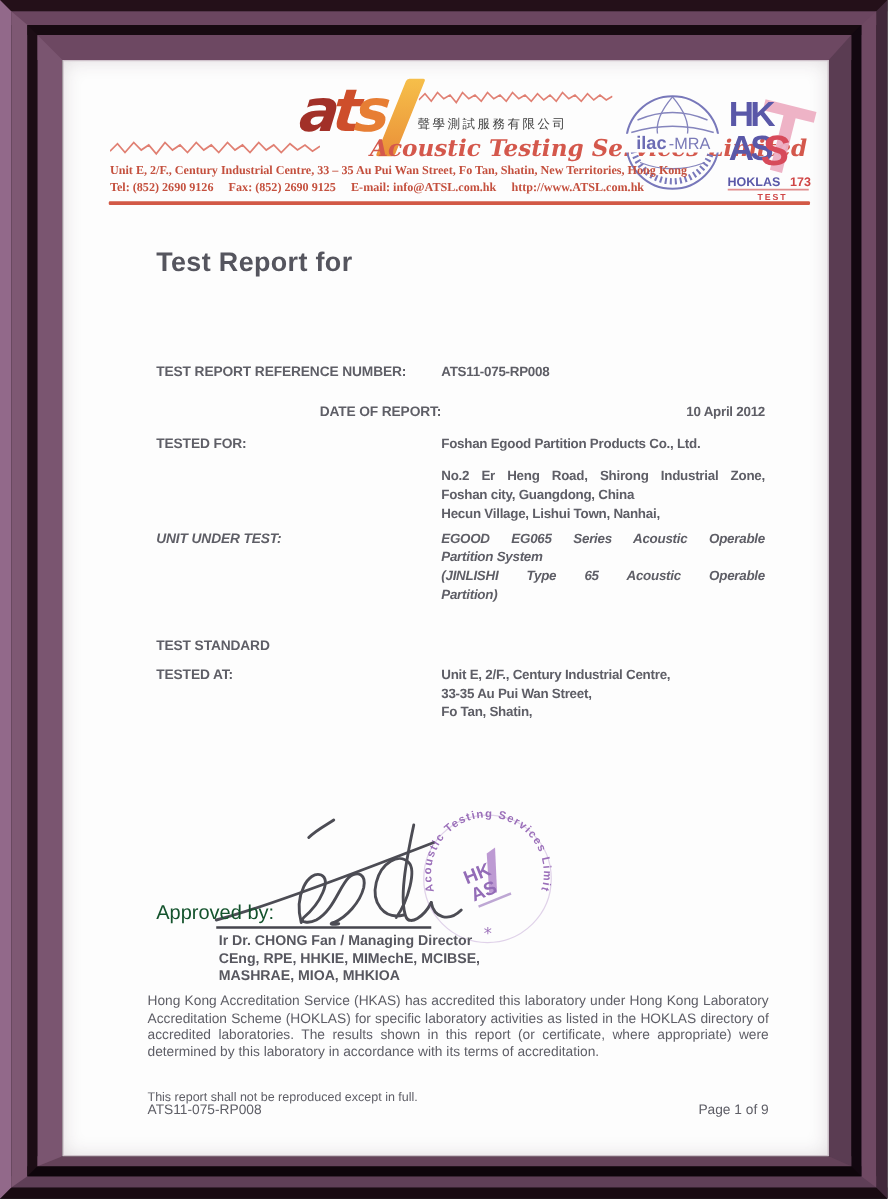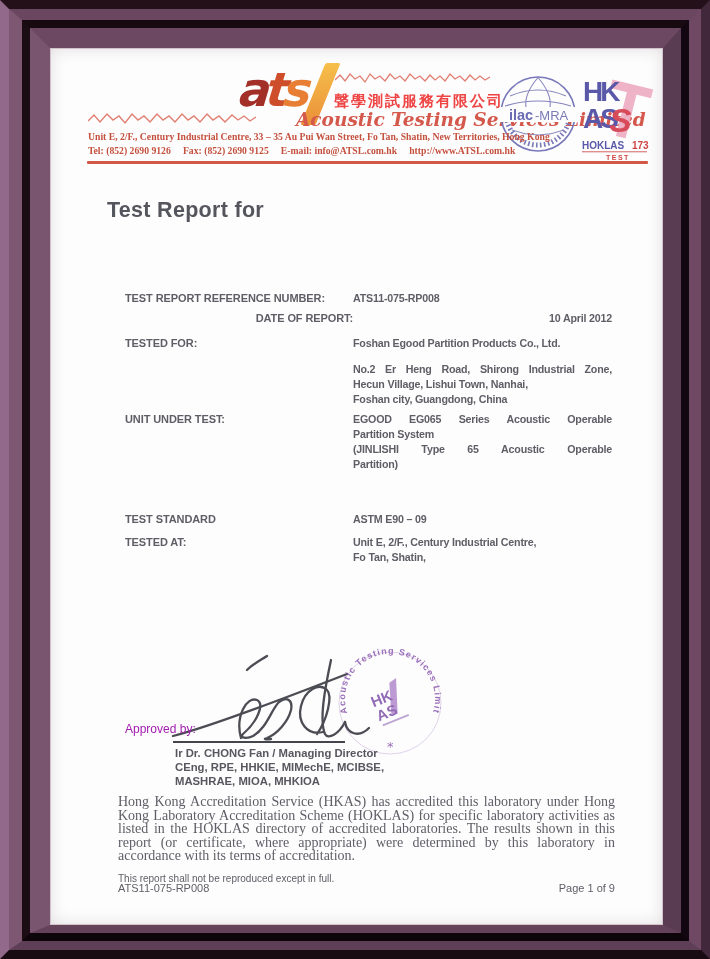"聲學測試服務有限公司" .cn { color: #ef4444 -> #404040; font-size: 15px -> 10px; font-weight: bold -> normal }
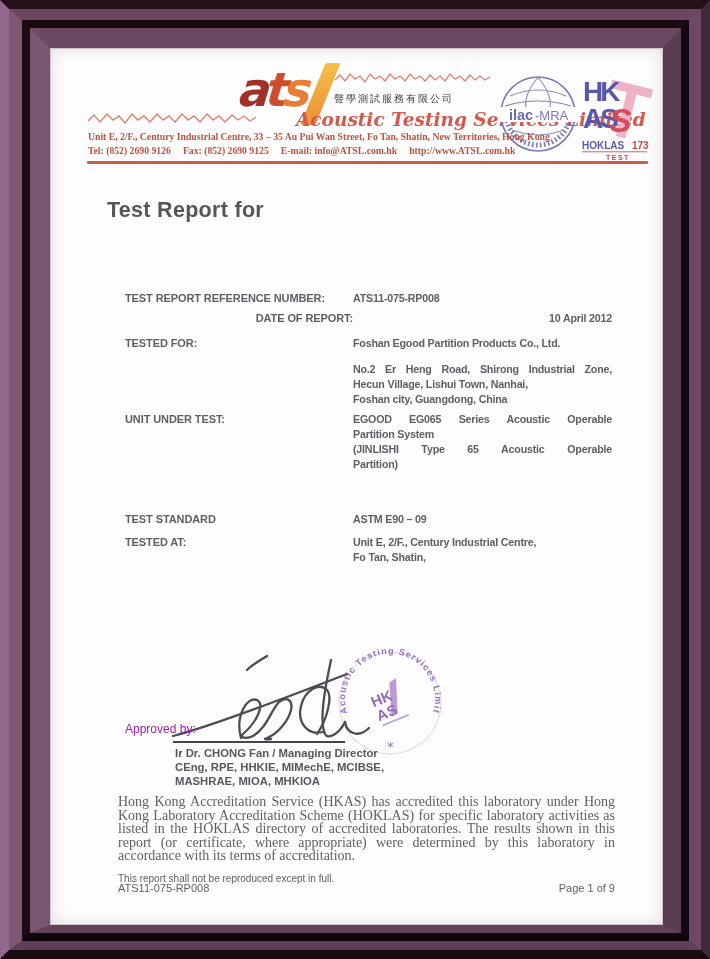"Test Report for" div.abs { left: 57px -> 75px }
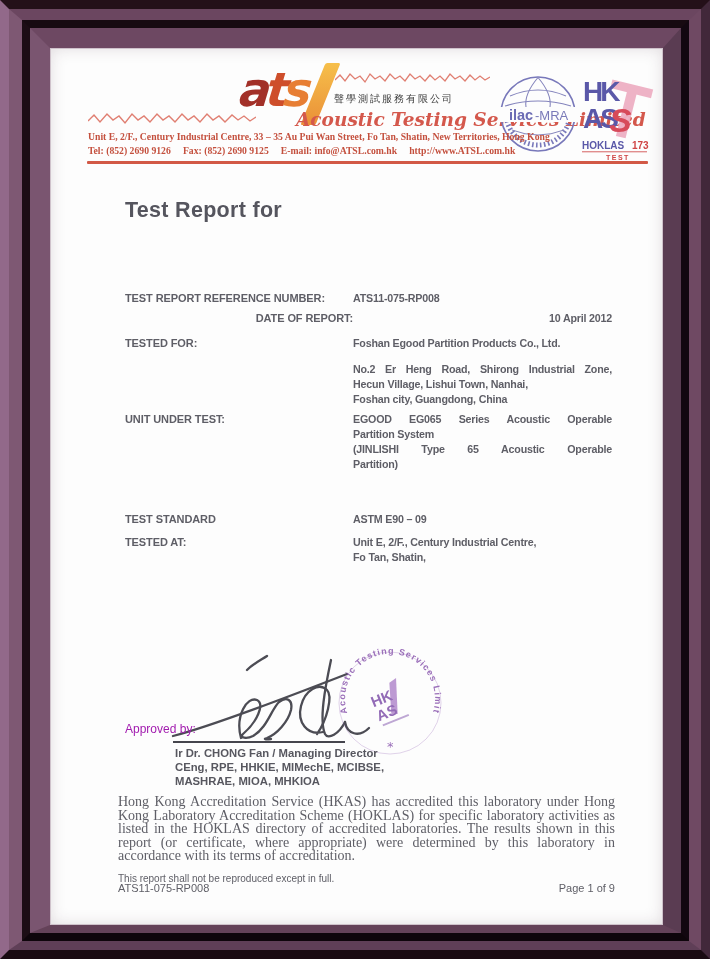"TEST REPORT REFERENCE NUMBER:" div.row { margin-bottom: 5px -> 17px }
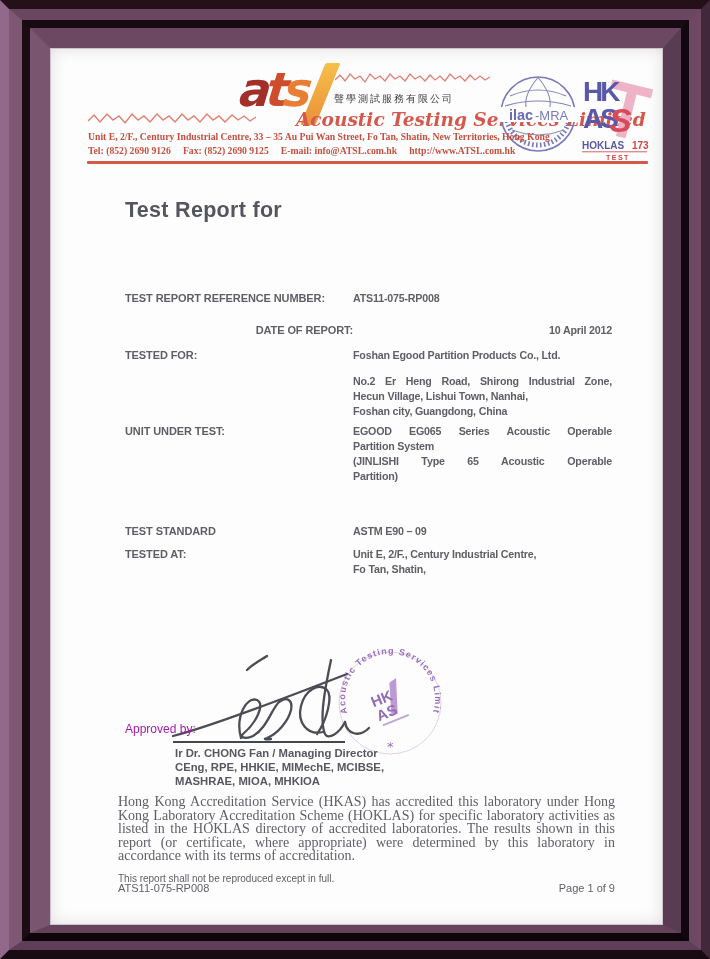"Hecun Village, Lishui Town, Nanhai," div { order: before "Foshan city, Guangdong, China" -> after "Foshan city, Guangdong, China" }
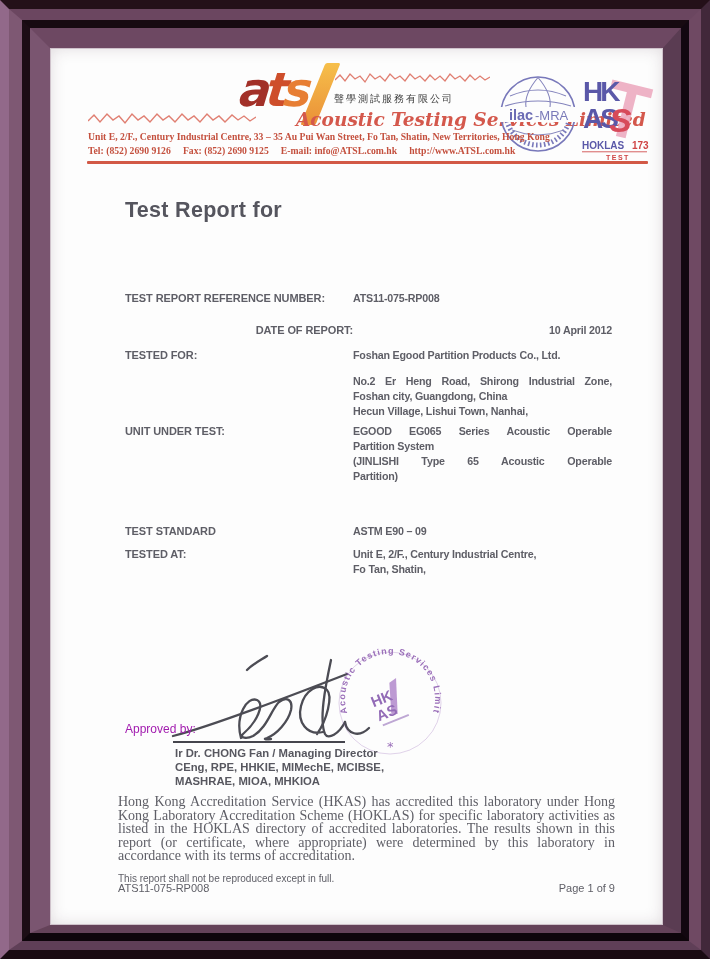"UNIT UNDER TEST:" div.row { font-style: none -> italic; margin-bottom: 40px -> 26px }
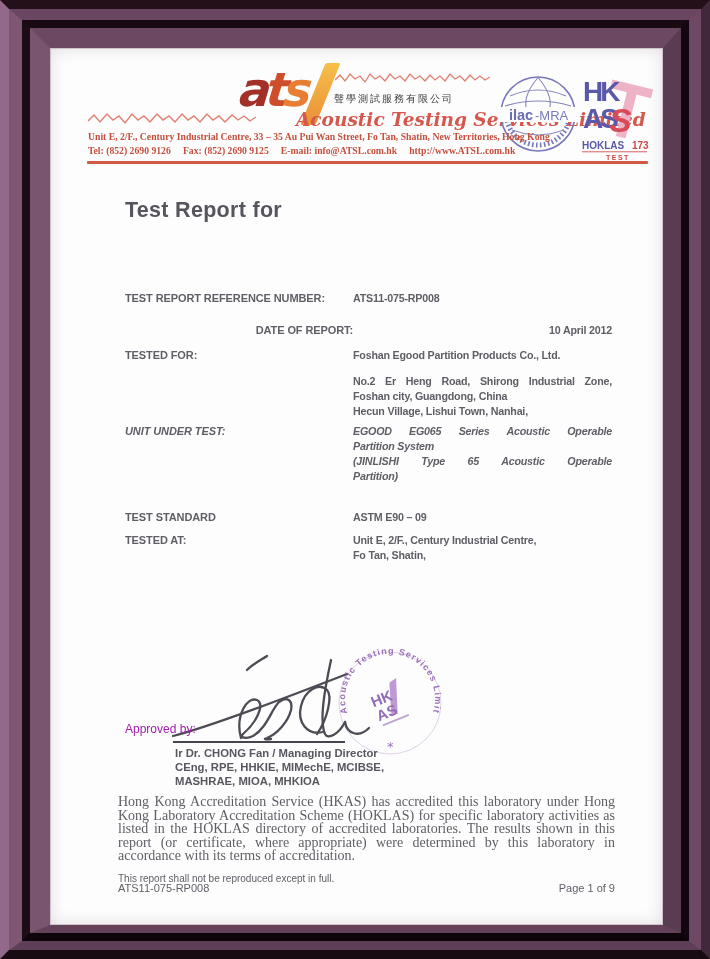"ASTM E90 – 09" div.fvalue { html: <div> <div>ASTM E90 – 09</div> </div> -> none }
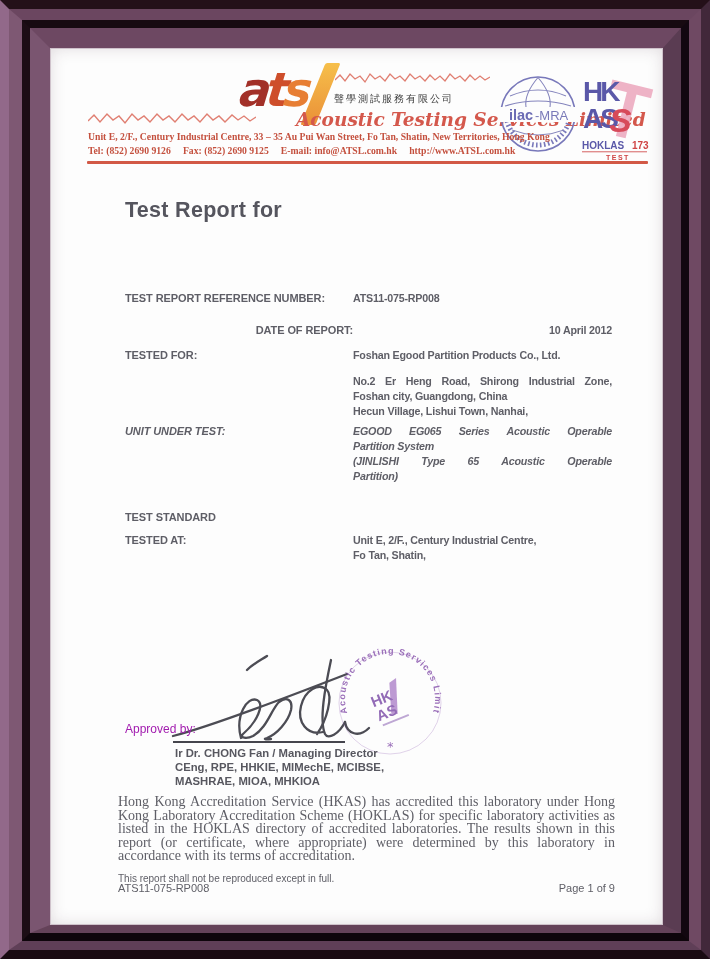"33-35 Au Pui Wan Street," div { html: none -> <div>33-35 Au Pui Wan Street,</div> }
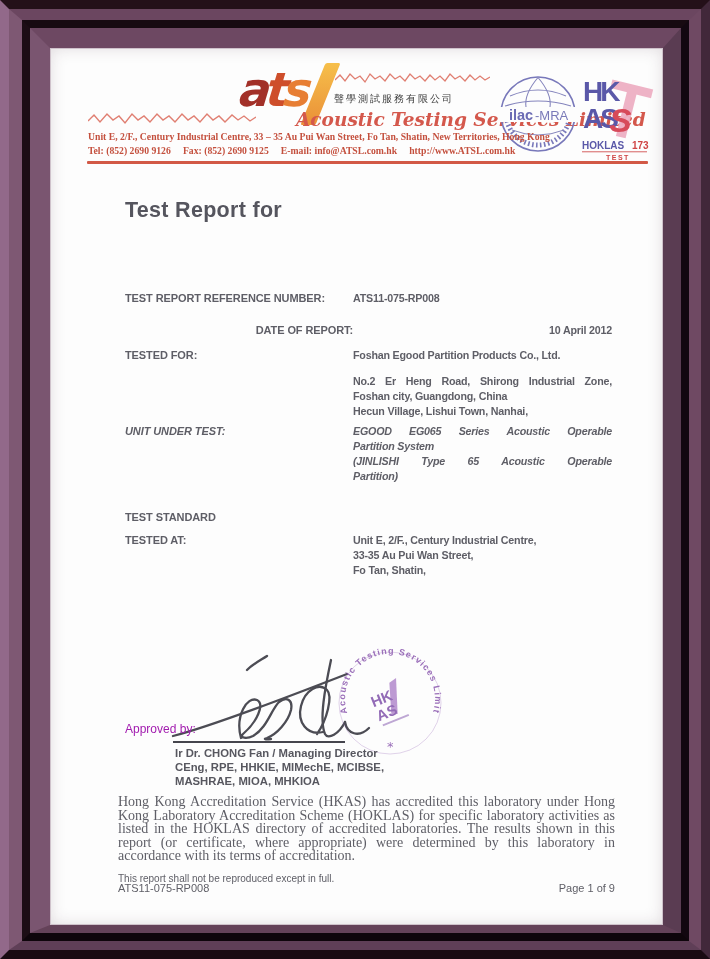"Approved by:" .small-gray { color: #a21caf -> #14532d; font-size: 12px -> 16px }
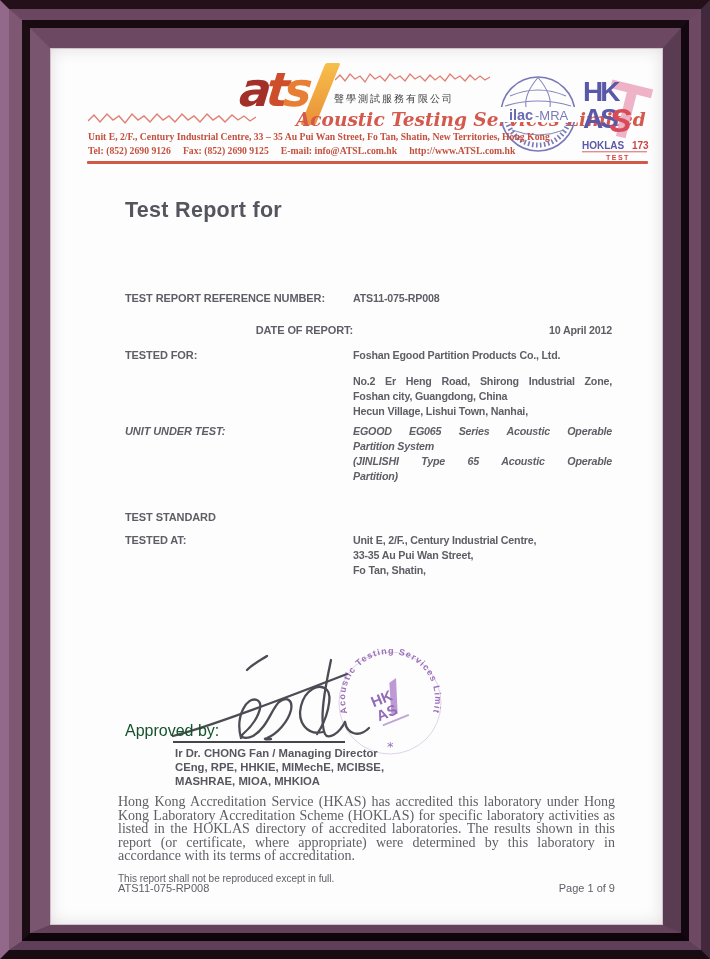"Hong Kong Accreditation Service (HKAS)" .foot-para { font-family: Liberation Serif, serif -> none; font-size: 14px -> 11px }
